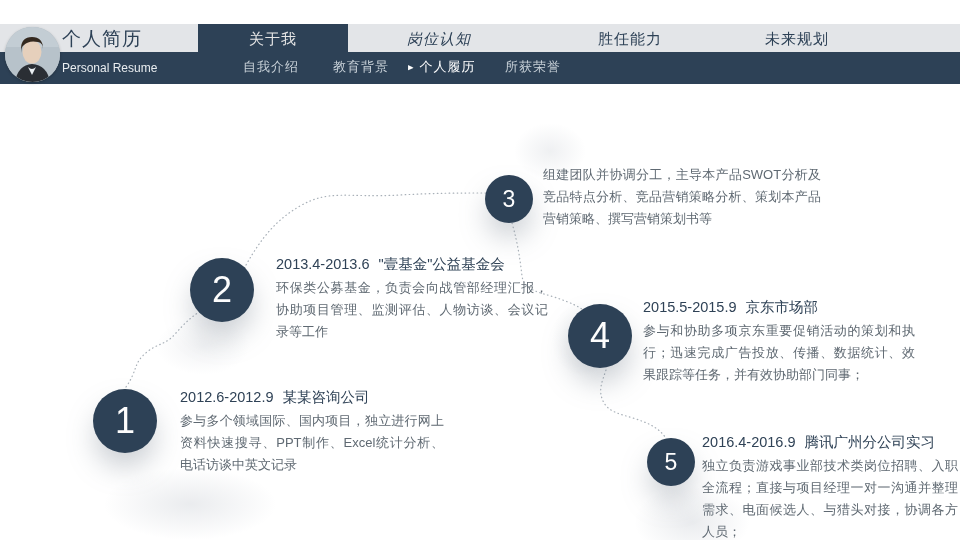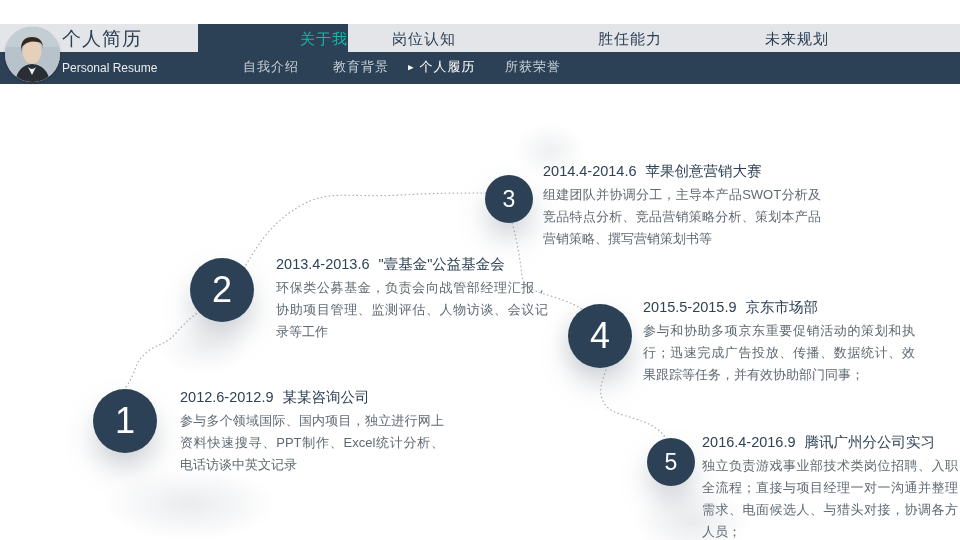"关于我" .tab.active { color: #14b8a6 -> #e5e5e5; text-align: right -> none }
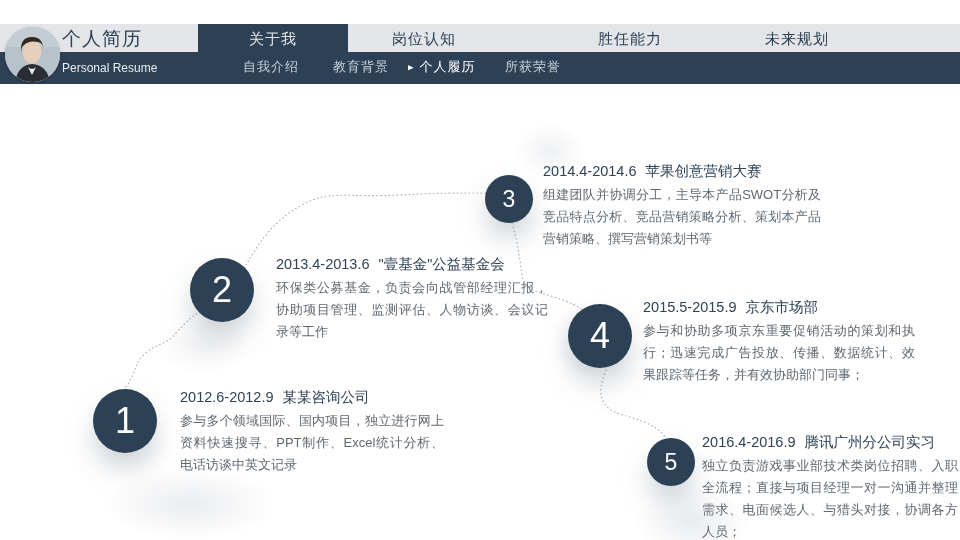"岗位认知" div.tab { font-style: none -> italic; left: 359px -> 374px }
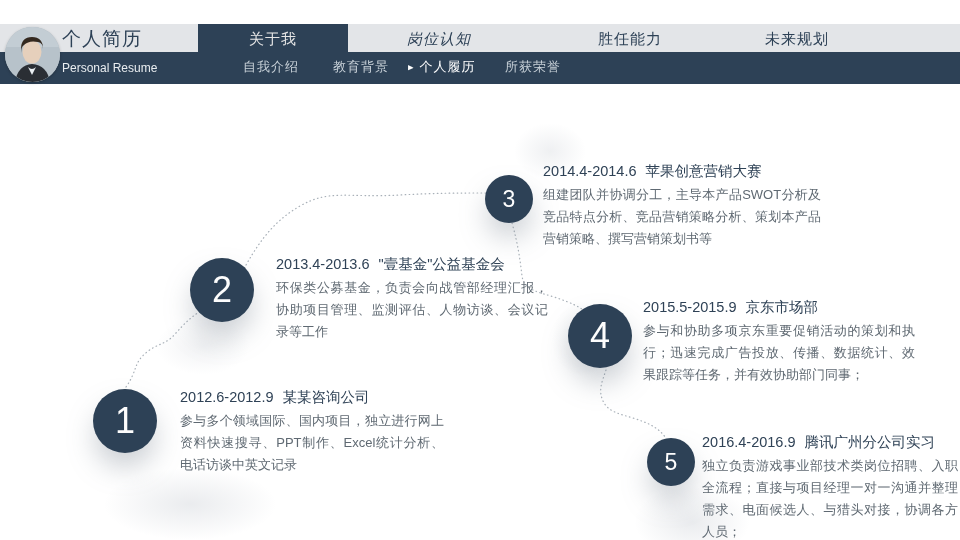"2014.4-2014.6 苹果创意营销大赛" div.headline { html: <div><span>2014.4-2014.6</span><span>苹果创意营销大赛</span></div> -> none }
